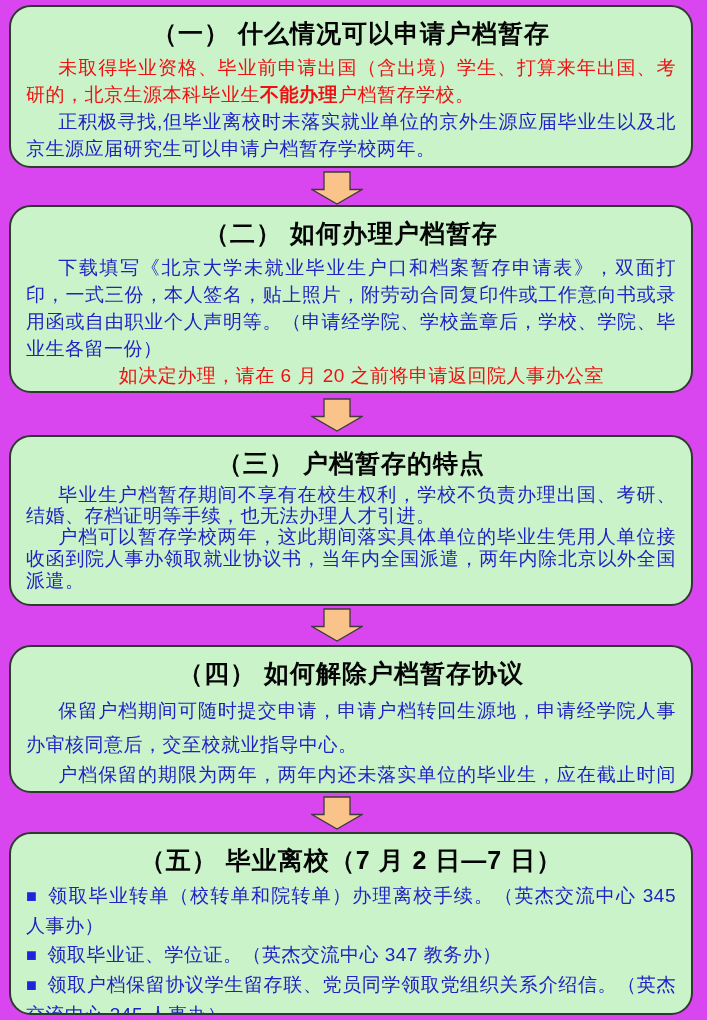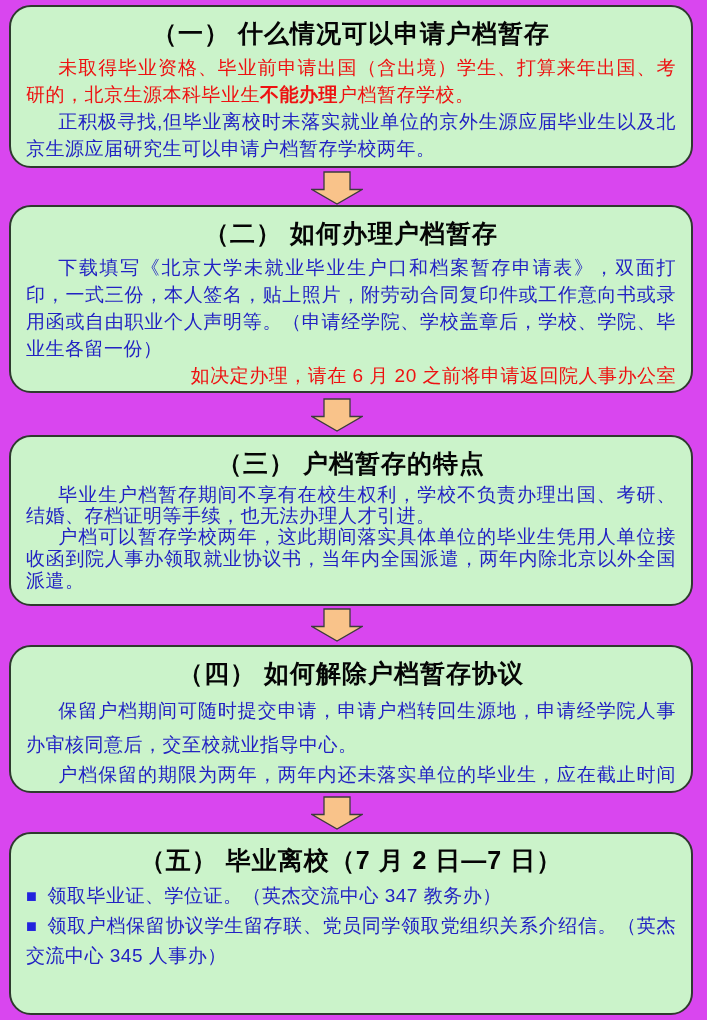"如决定办理，请在 6 月 20 之前将申请返回院人事办公室" .red-line { text-align: right -> center }
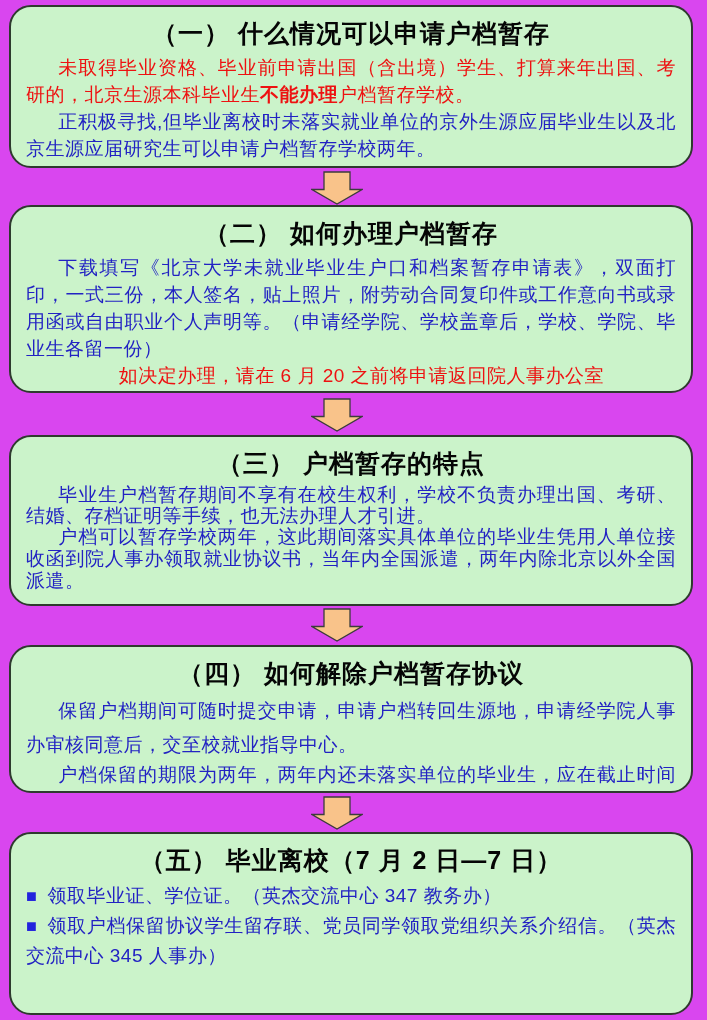"■ 领取毕业转单（校转单和院转单）办理离校手续。（英杰交流中心 345 人事办）" p.bullet-para { html: none -> <p><span>■</span><span>领取毕业转单（校转单和院转单）办理离校手续。（英杰交流中心 345 人事办）</span></p> }
